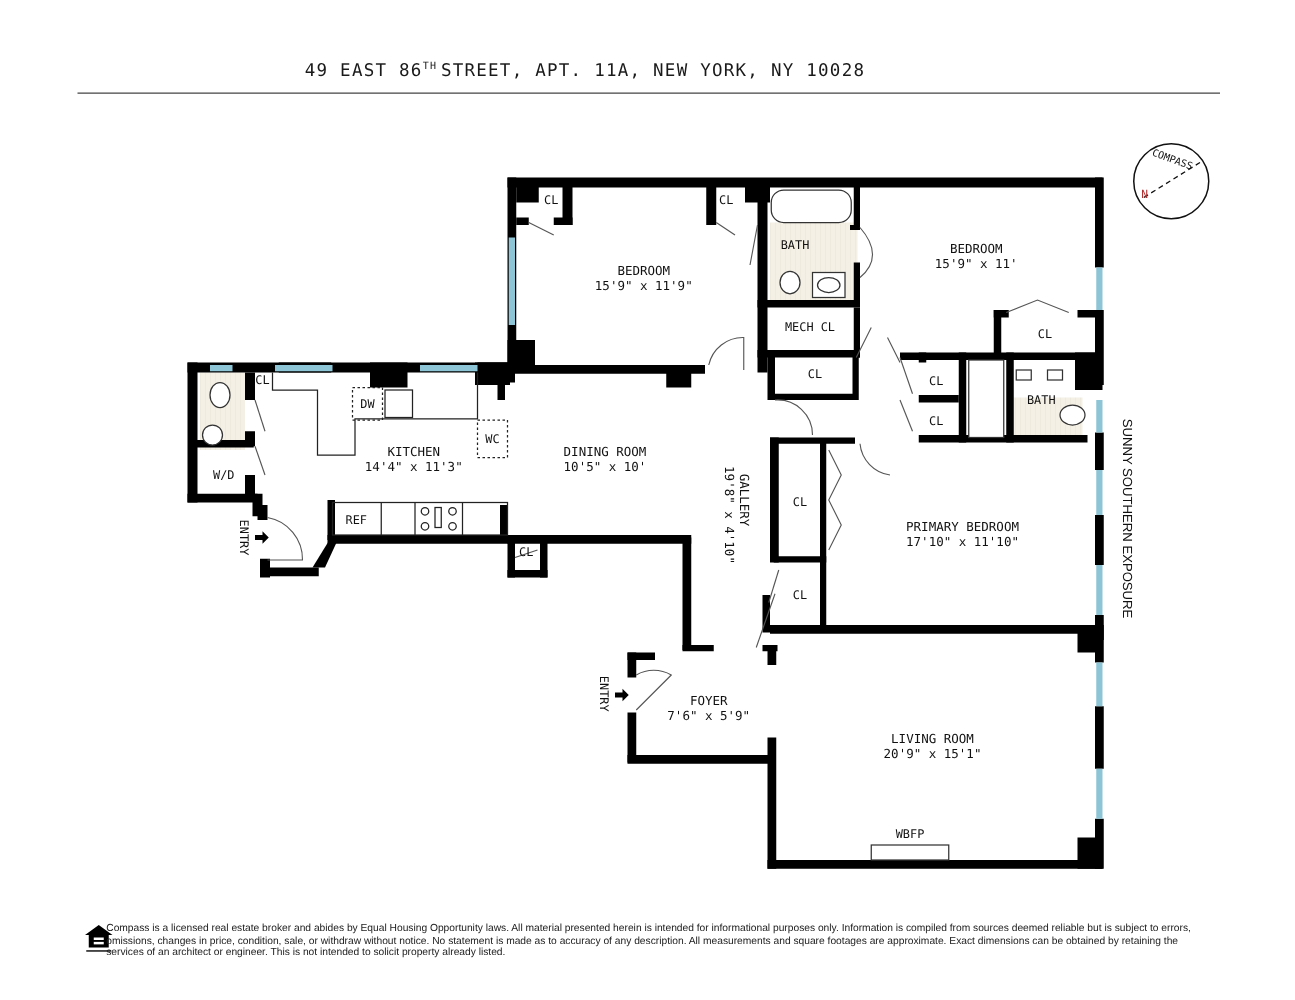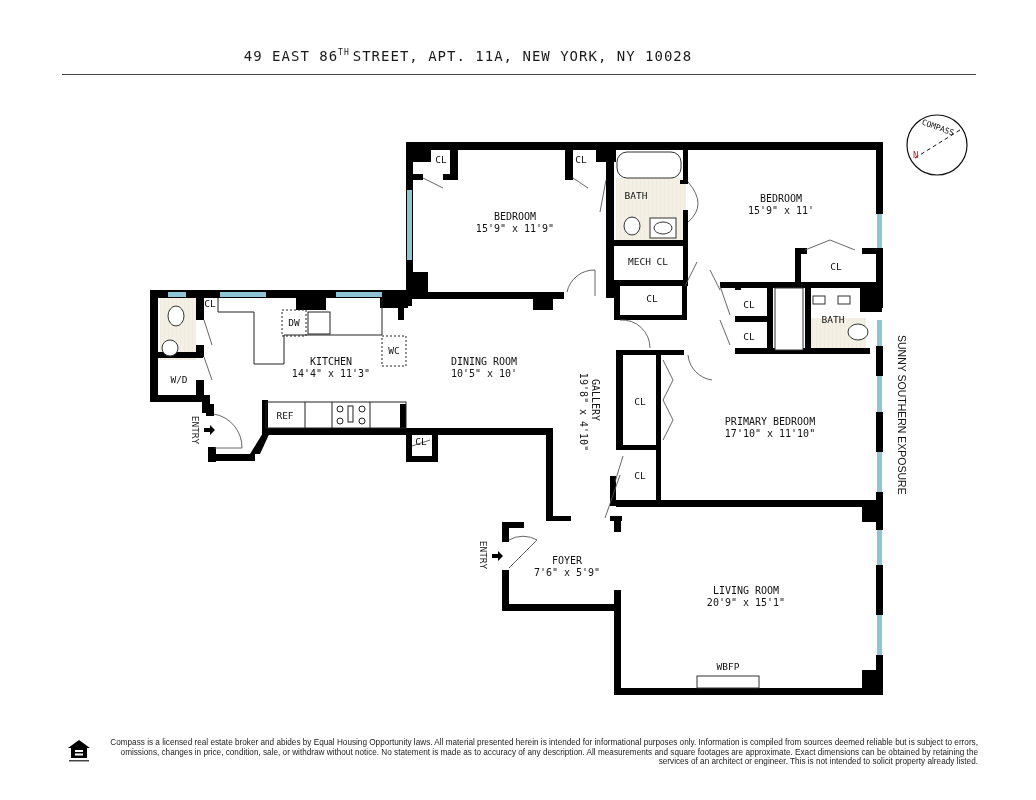"Compass is a licensed real" .footer { left: 98px -> 85px; text-align: right -> none }
